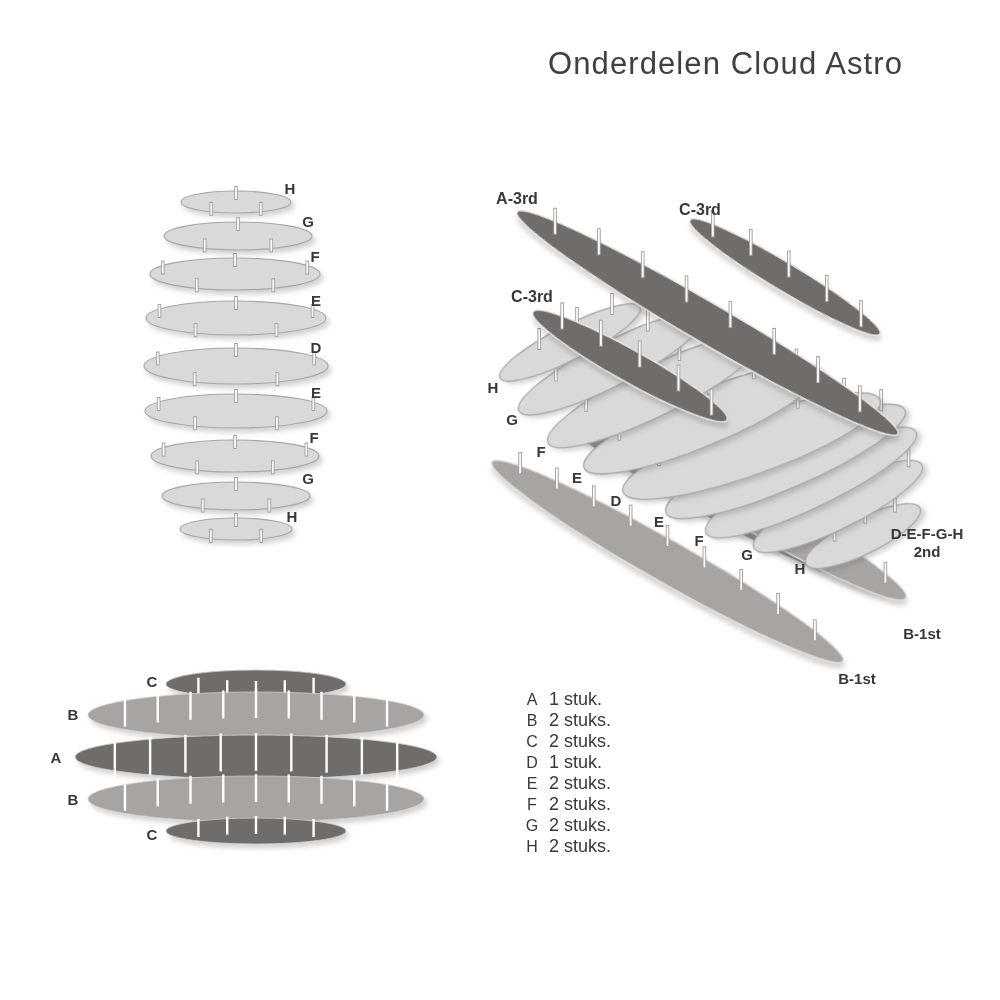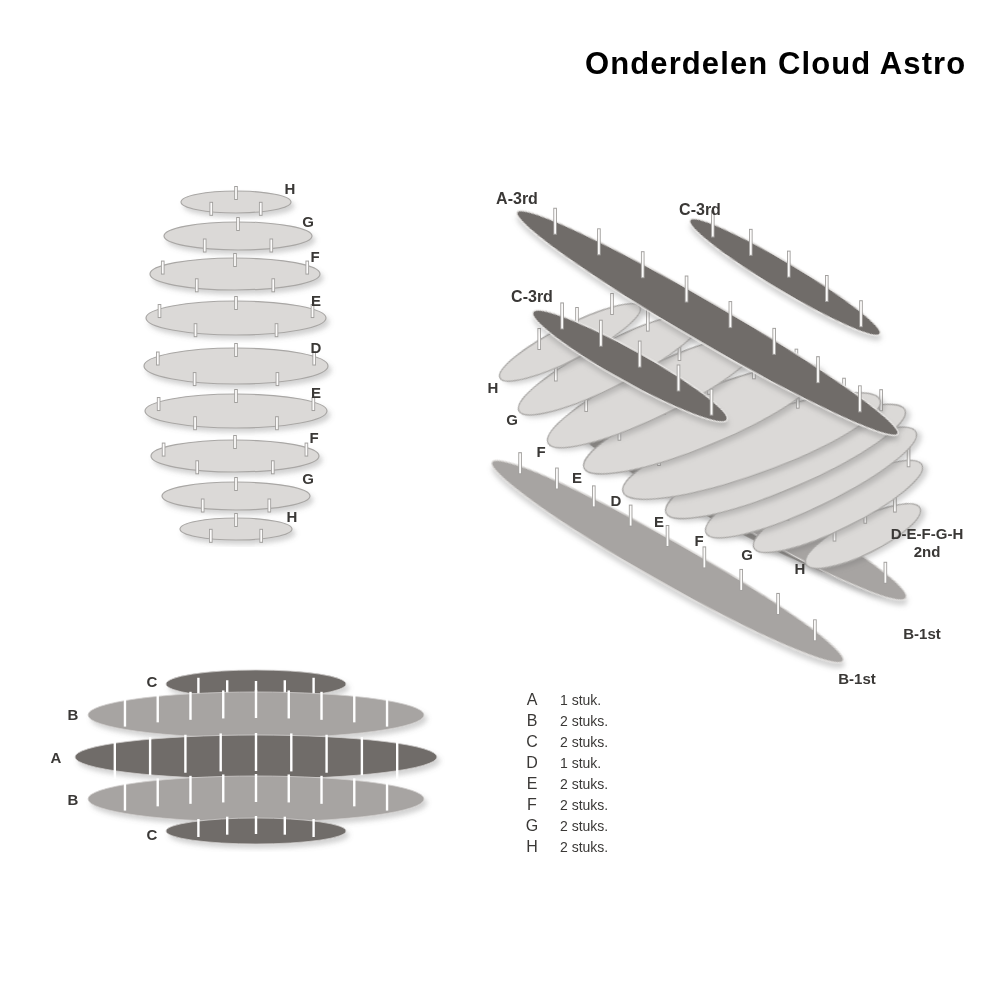"Onderdelen Cloud Astro" #page-title { color: #000000 -> #404040; font-weight: 700 -> 400; margin-left: 37px -> none }
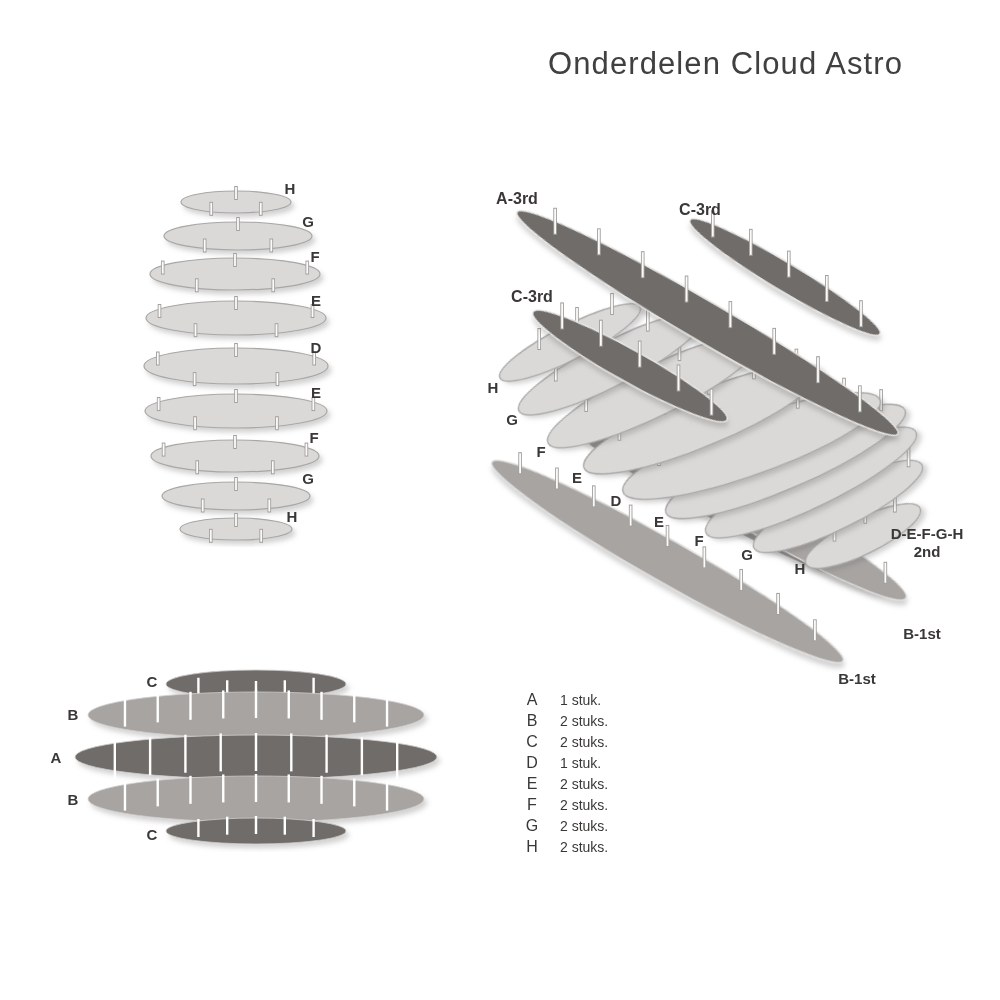"1 stuk." .legend-qty { font-size: 14px -> 18px; margin-left: 16px -> 5px }
